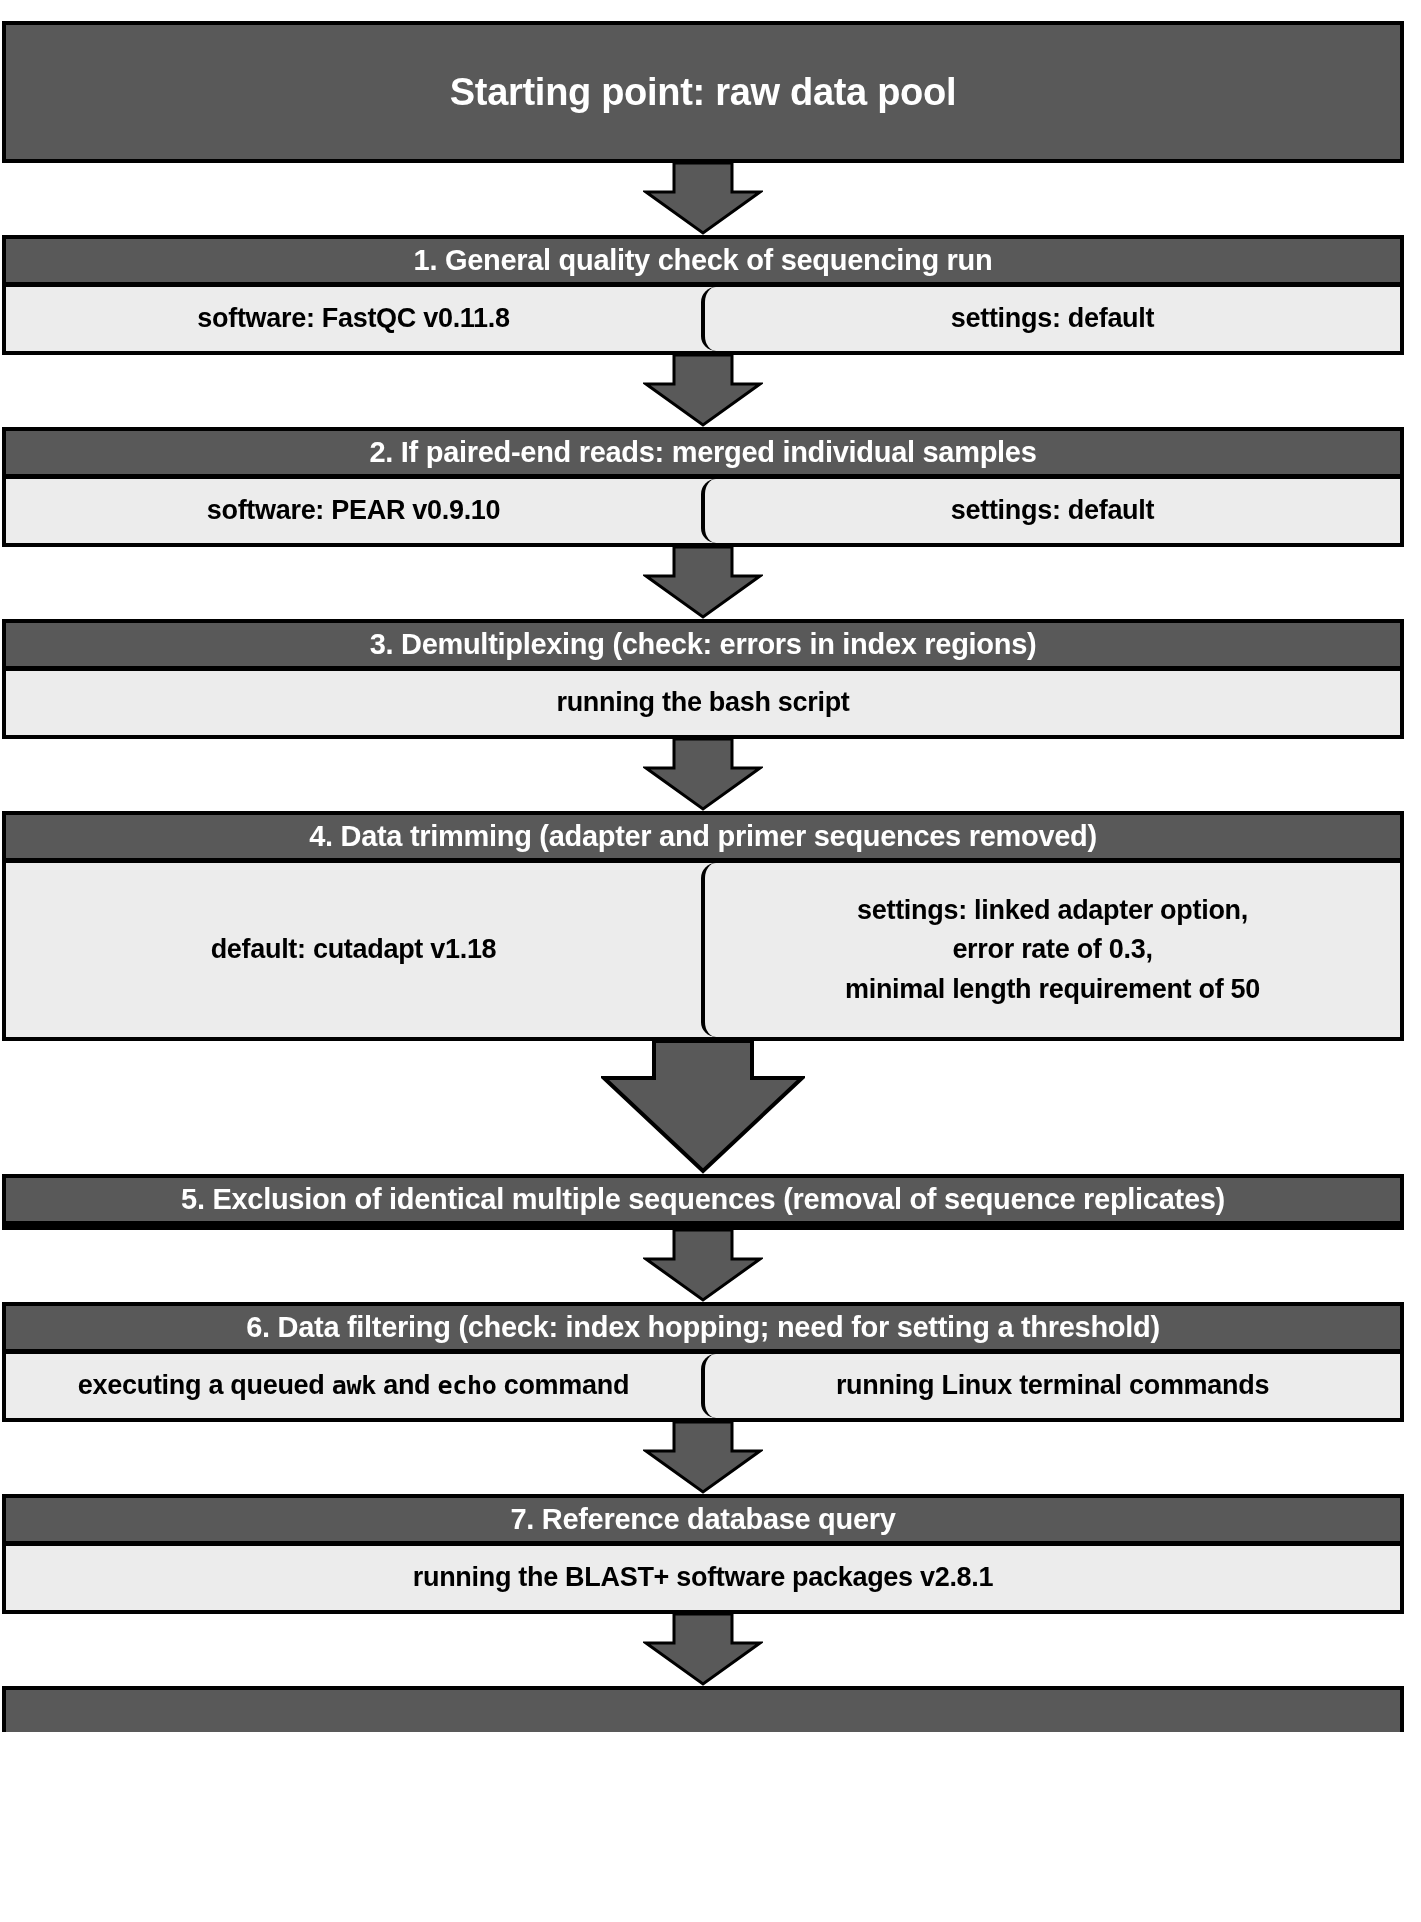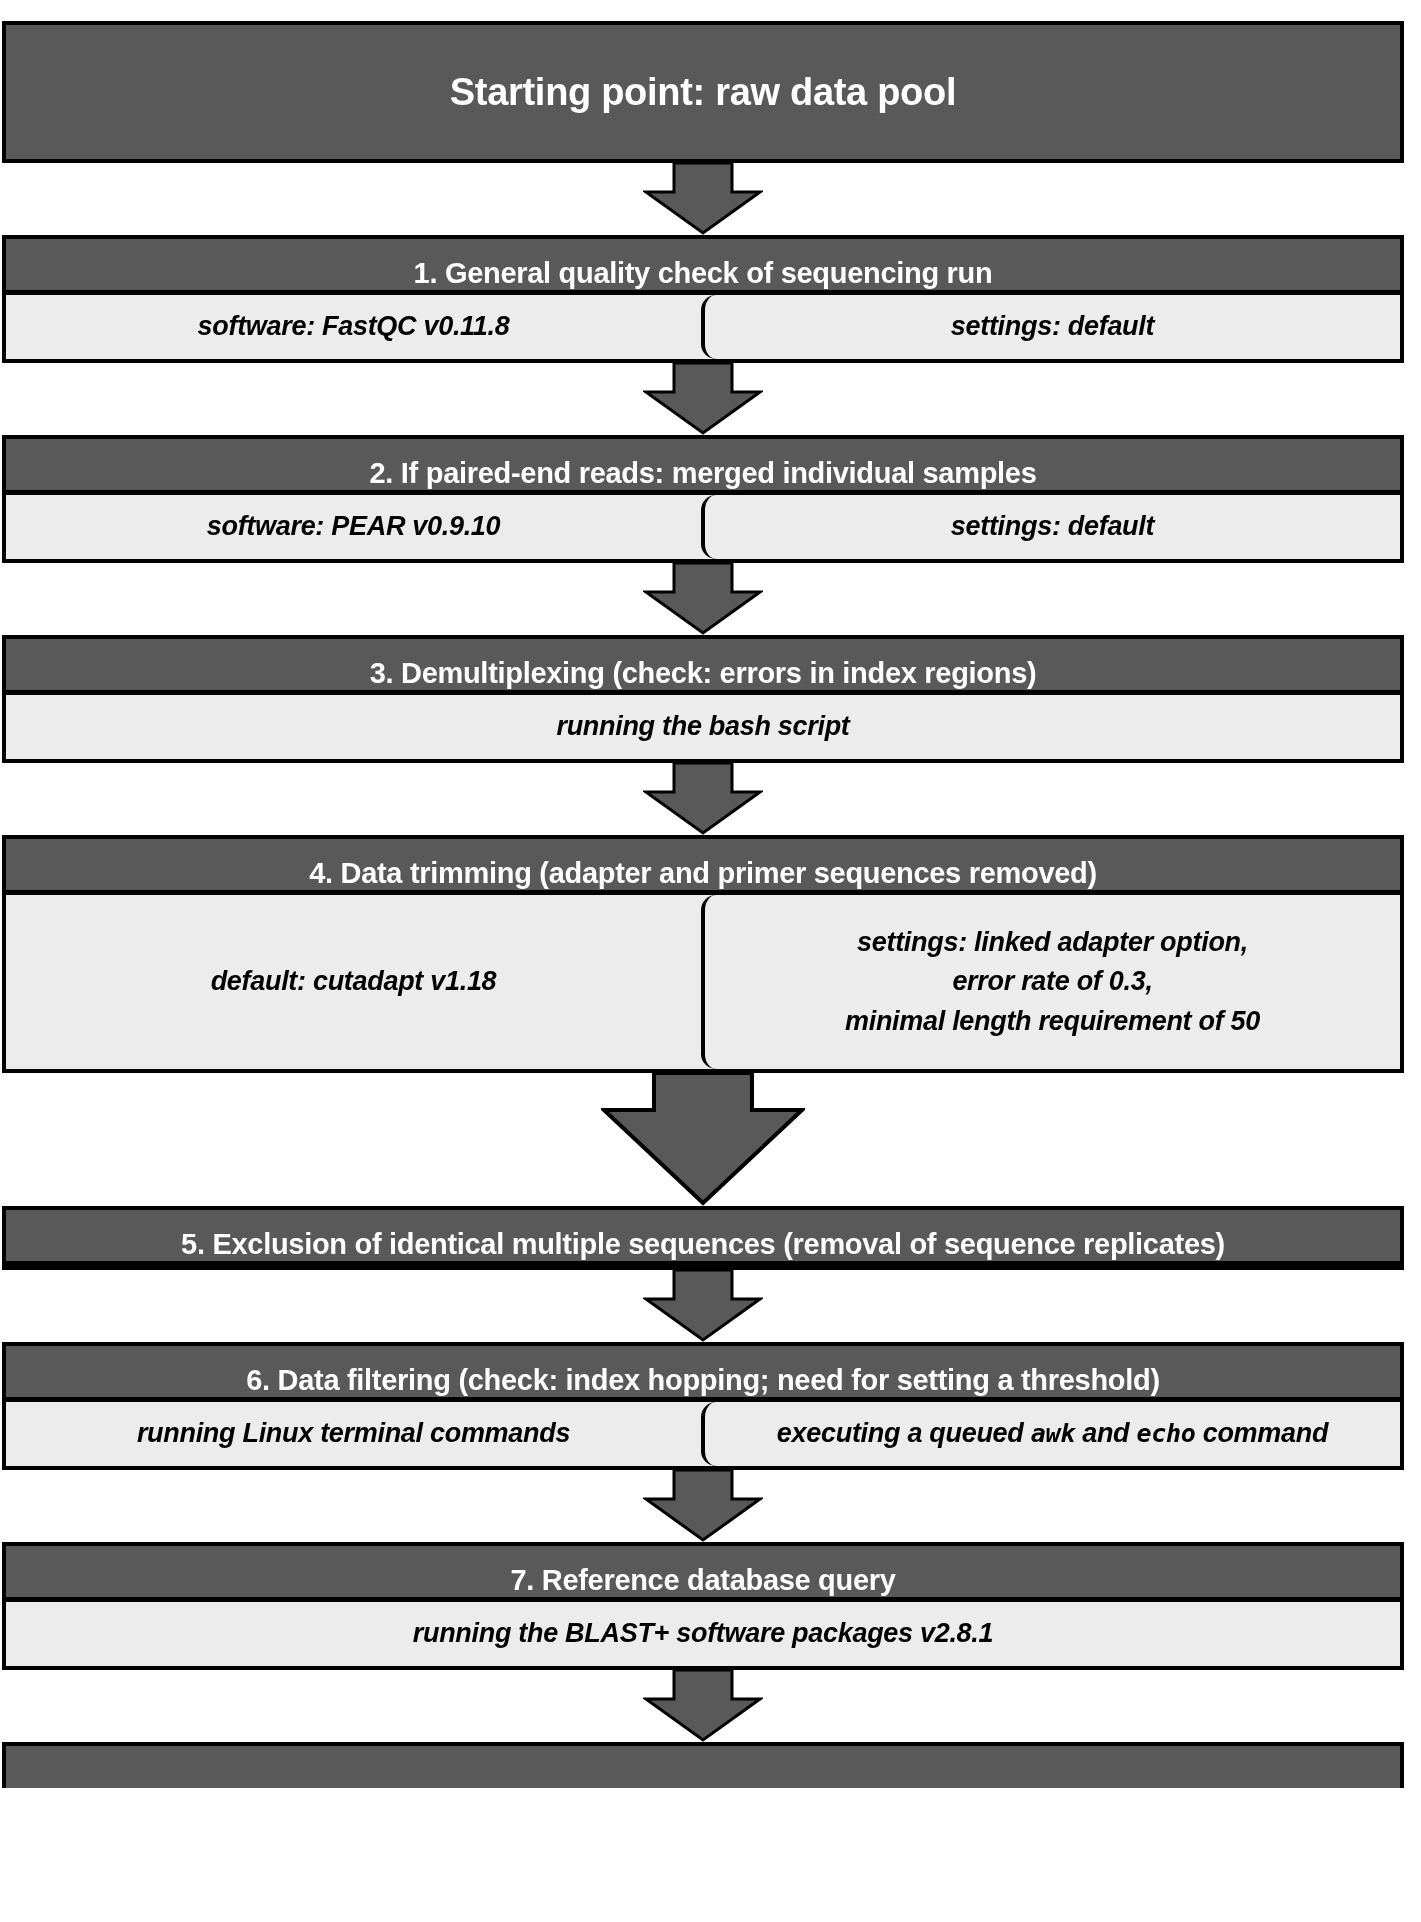"1. General quality check of" .section .header { align-items: flex-end -> center; height: 56px -> 48px }
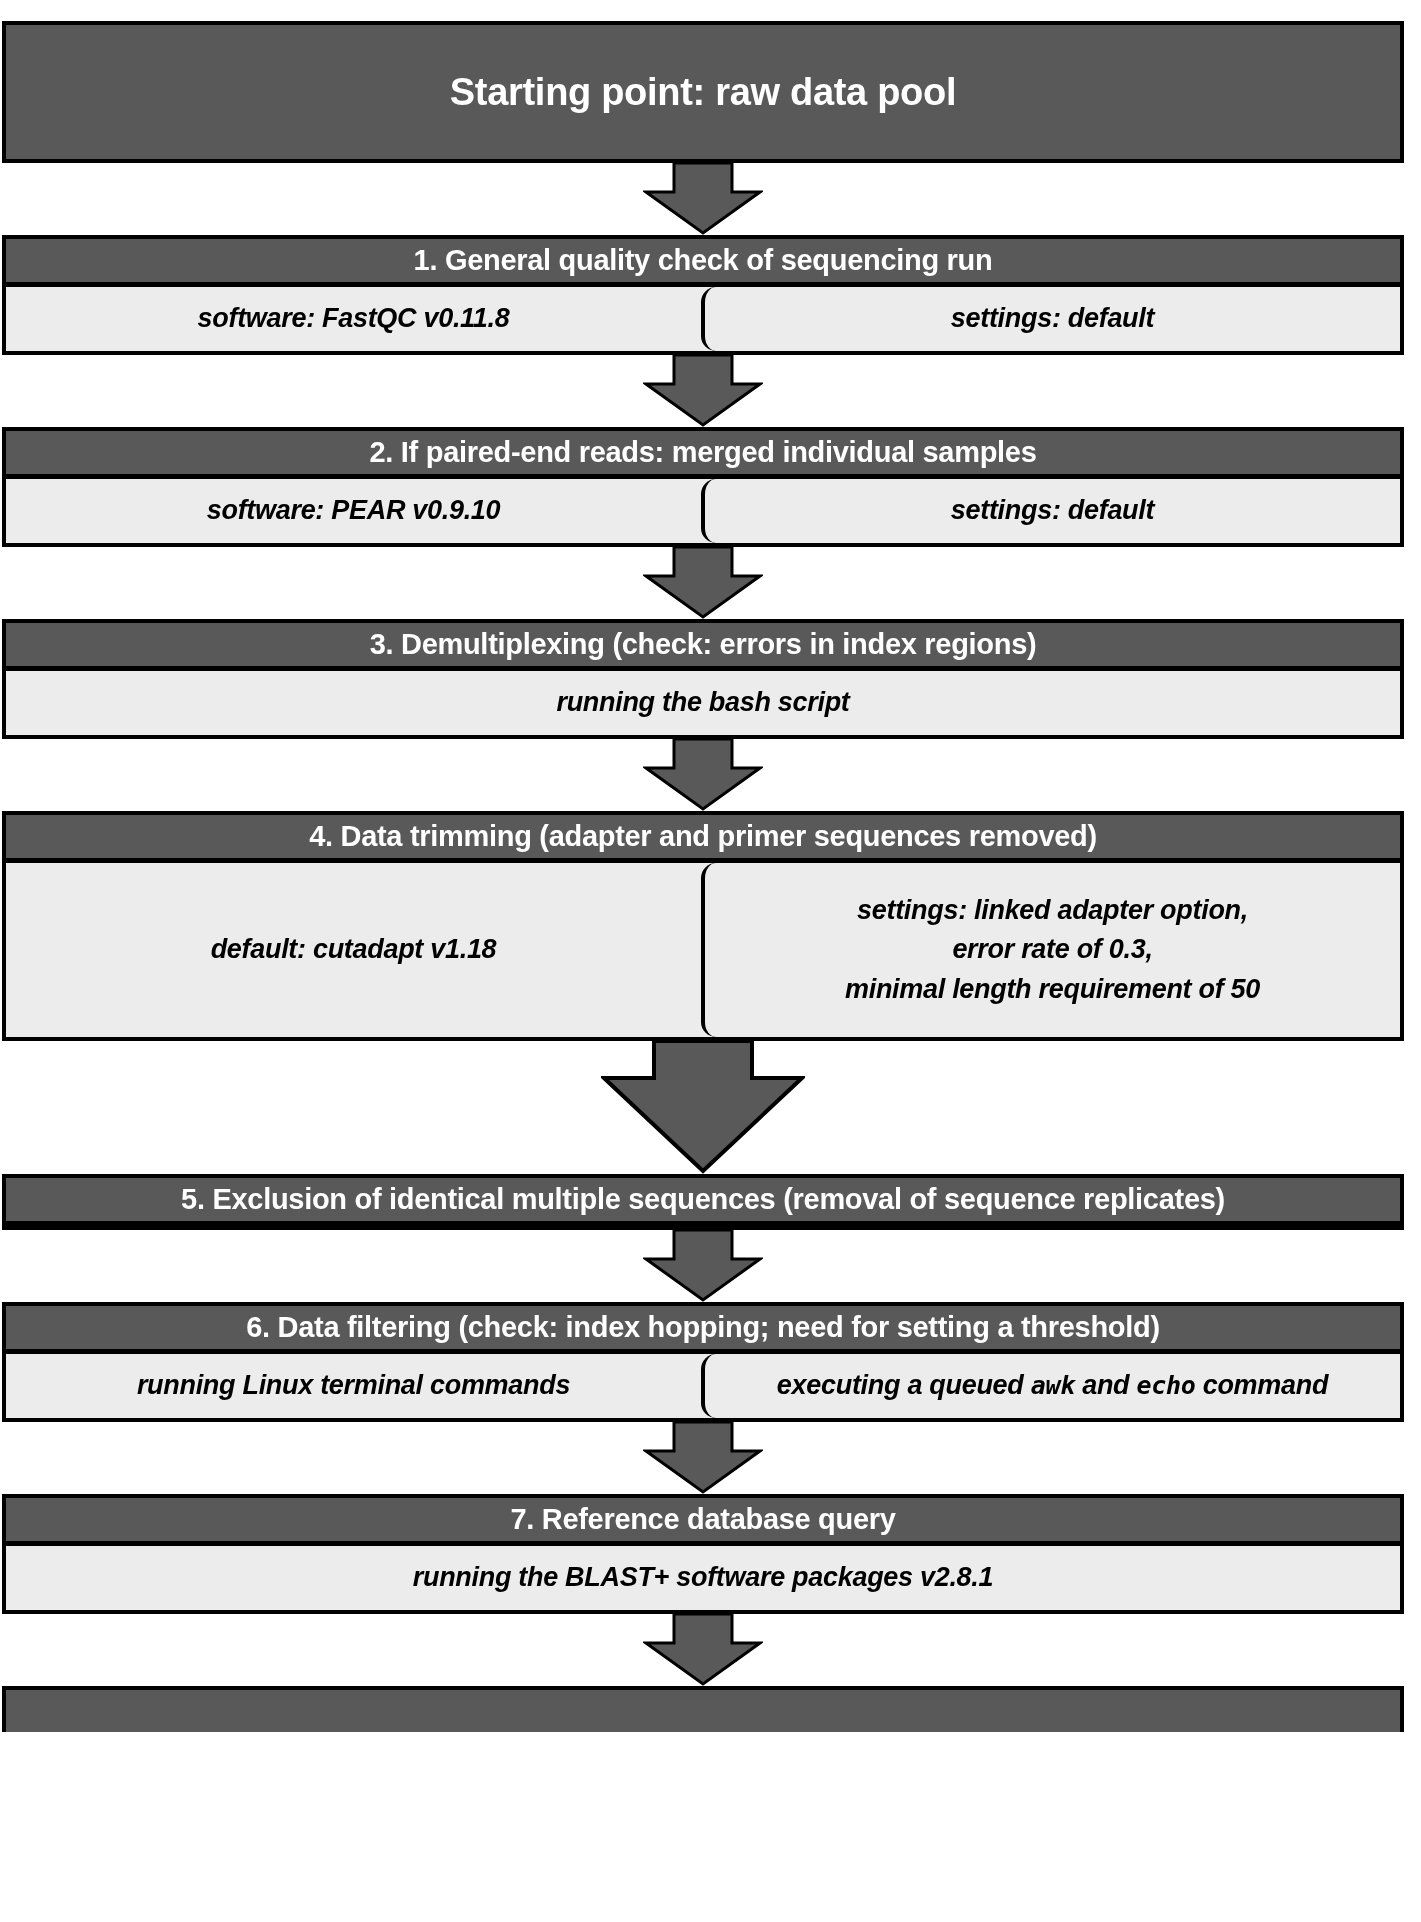"software: FastQC v0.11.8" .cell { font-style: italic -> none }
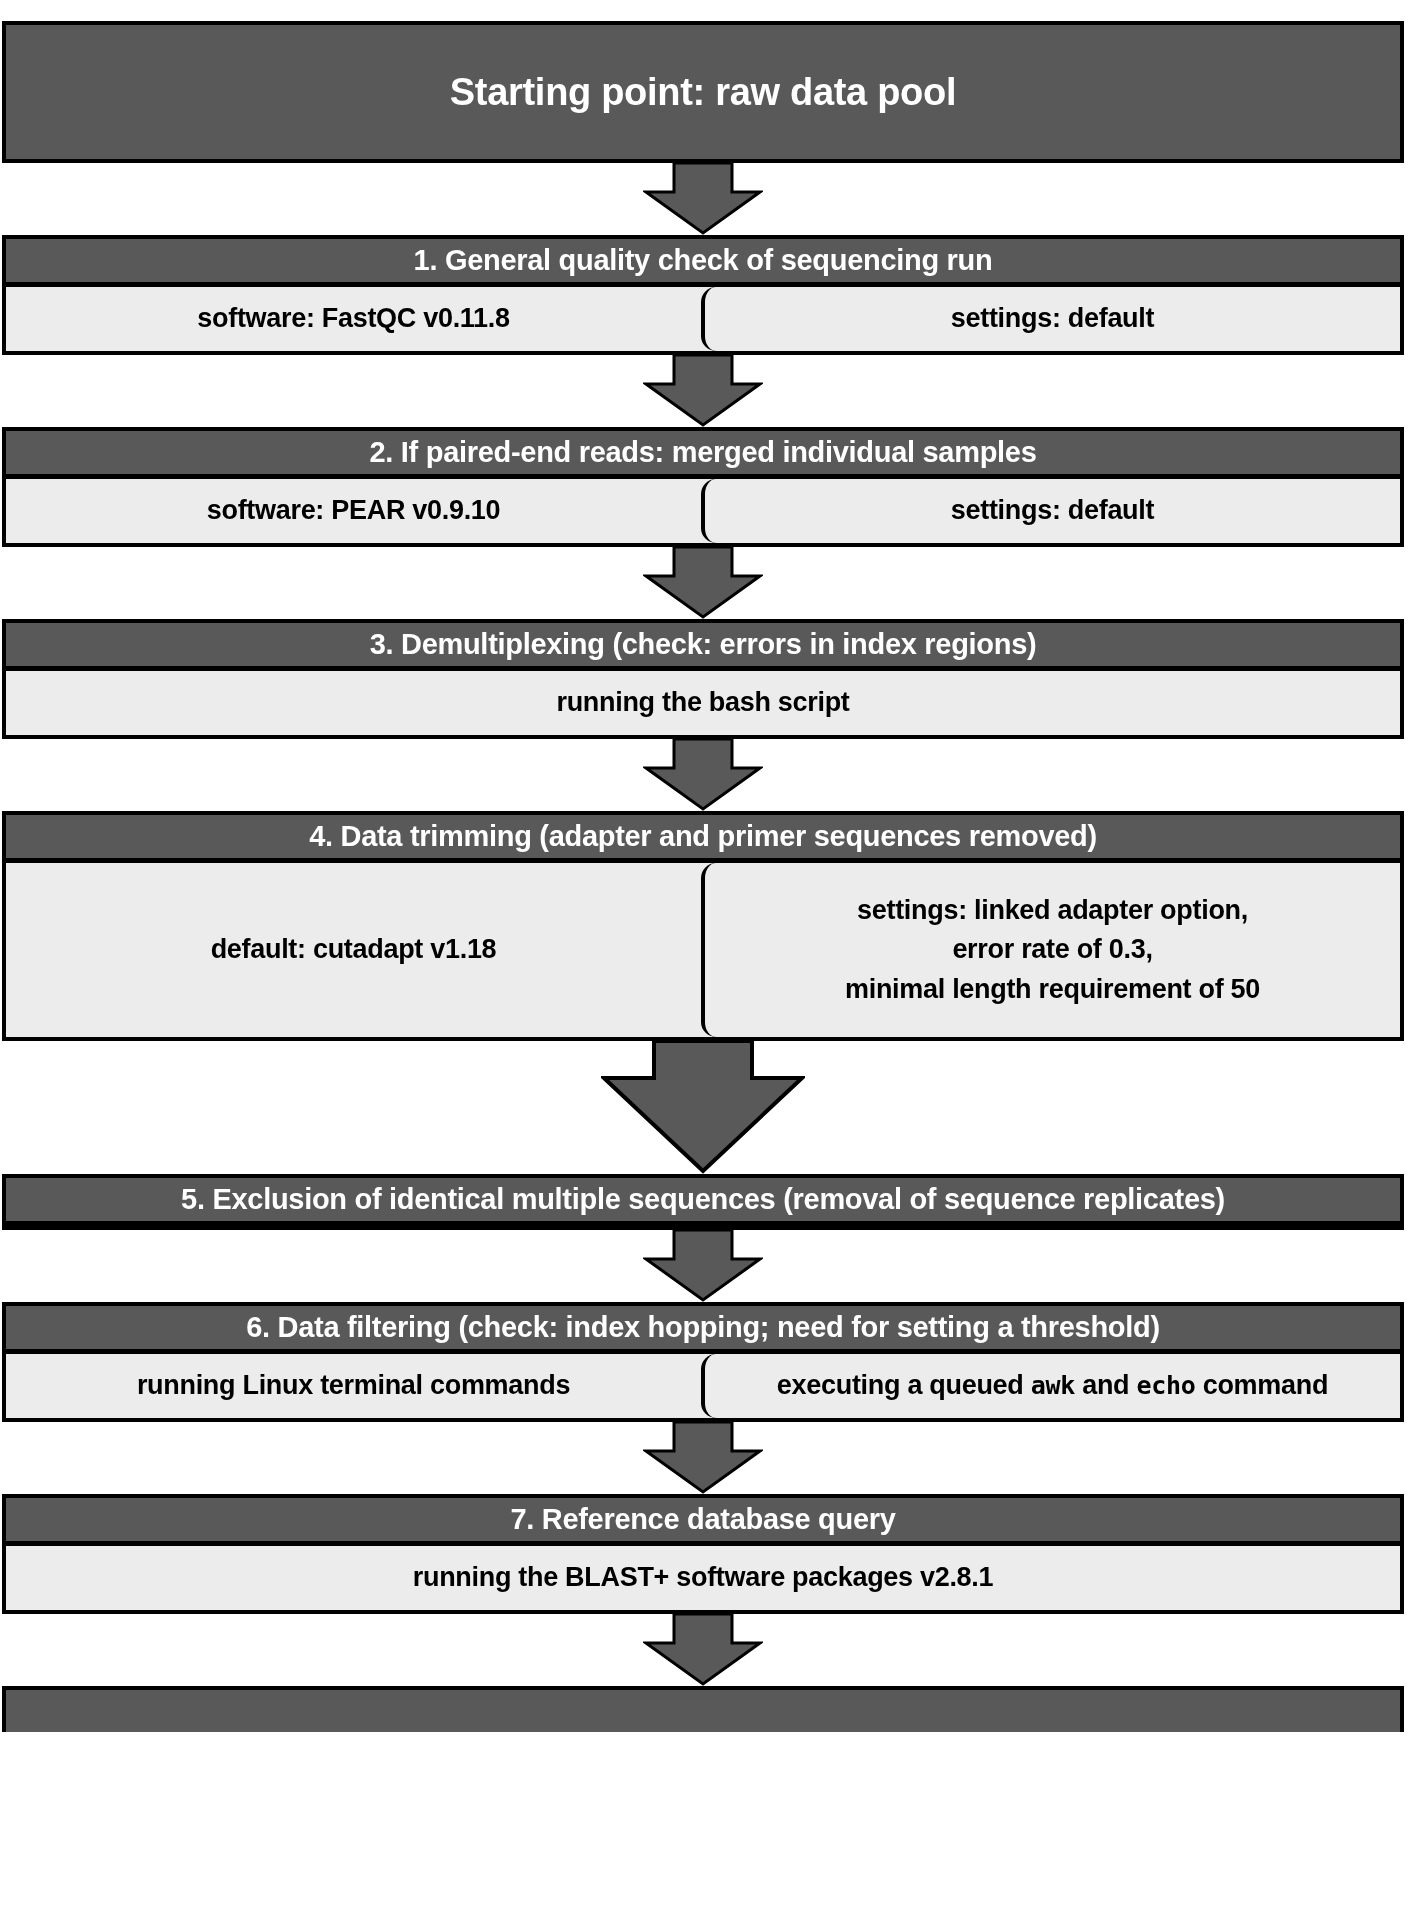"running Linux terminal commands" div.cell { order: before "executing a queued awk and" -> after "executing a queued awk and" }
